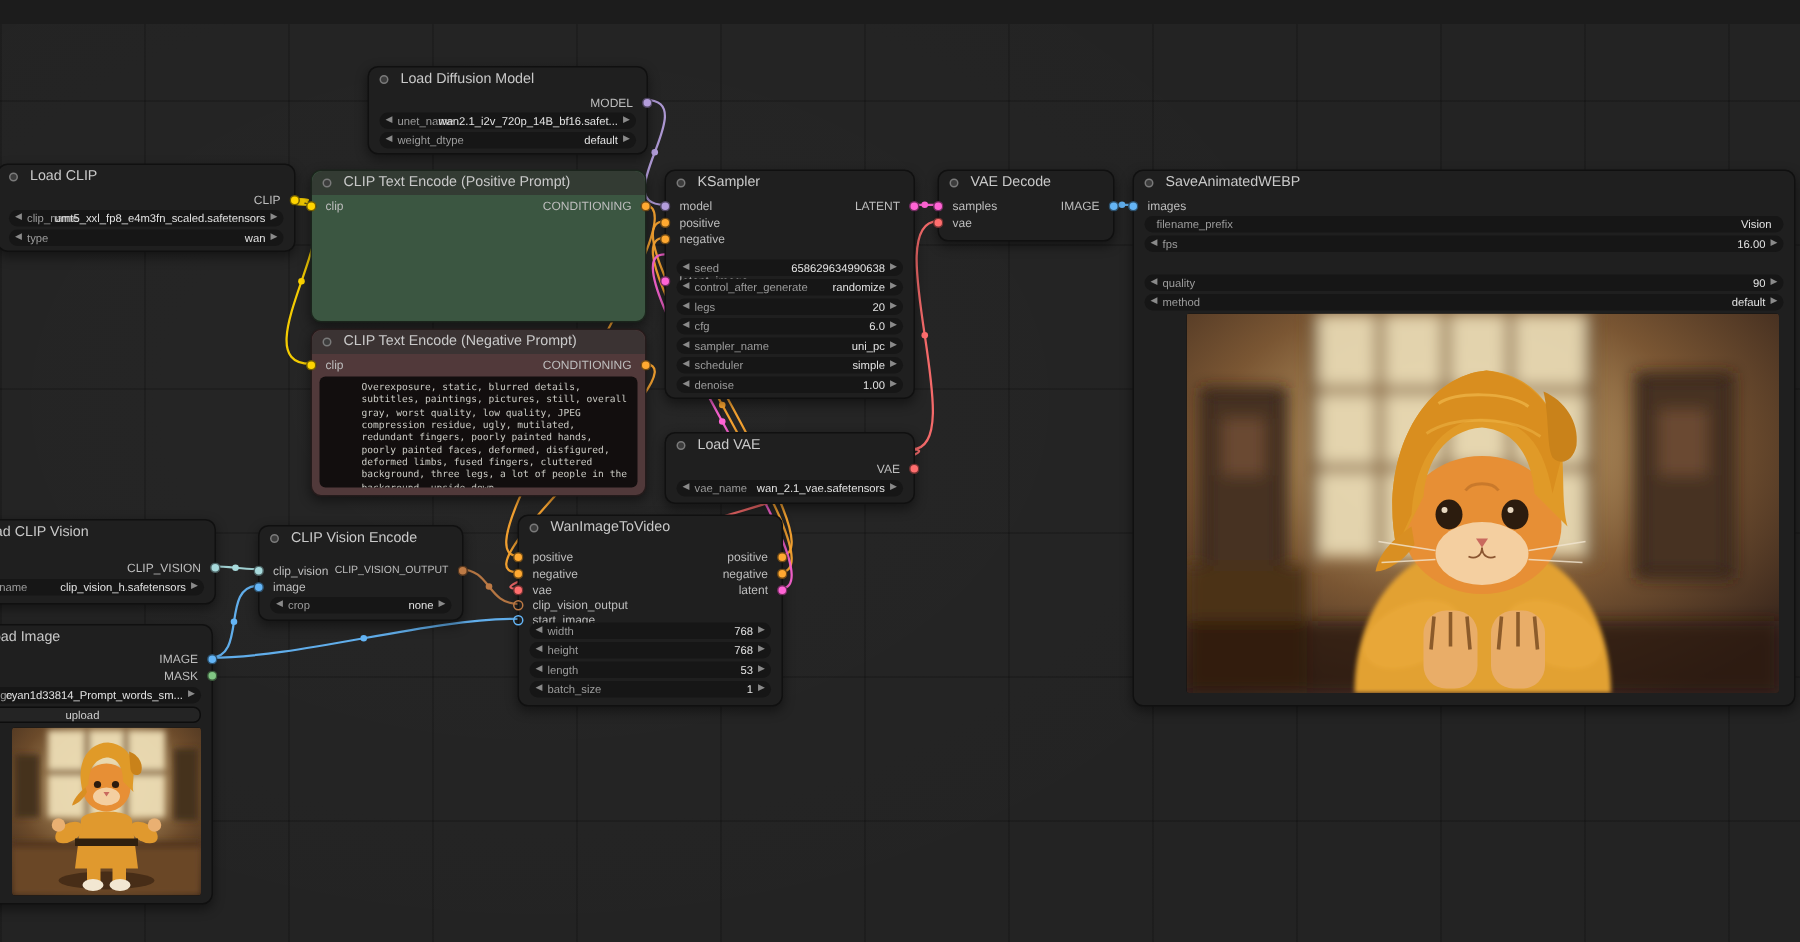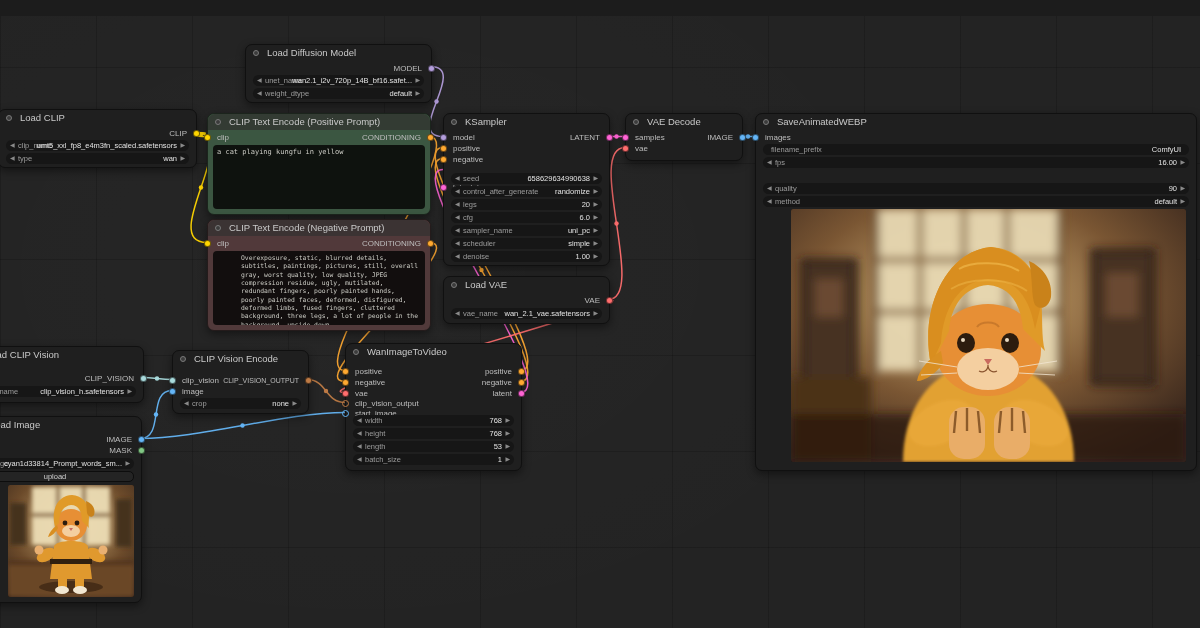"a cat playing kungfu in" div.ta { html: <div>a cat playing kungfu in yellow</div> -> none }
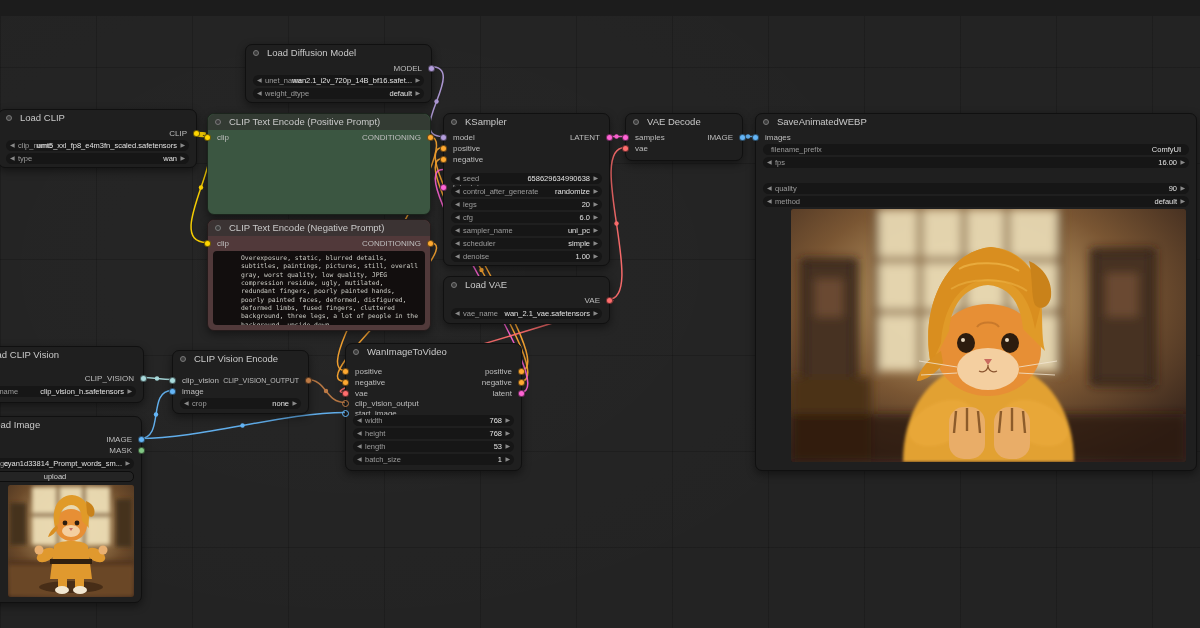"ComfyUI" span.val { text: ComfyUI -> Vision }
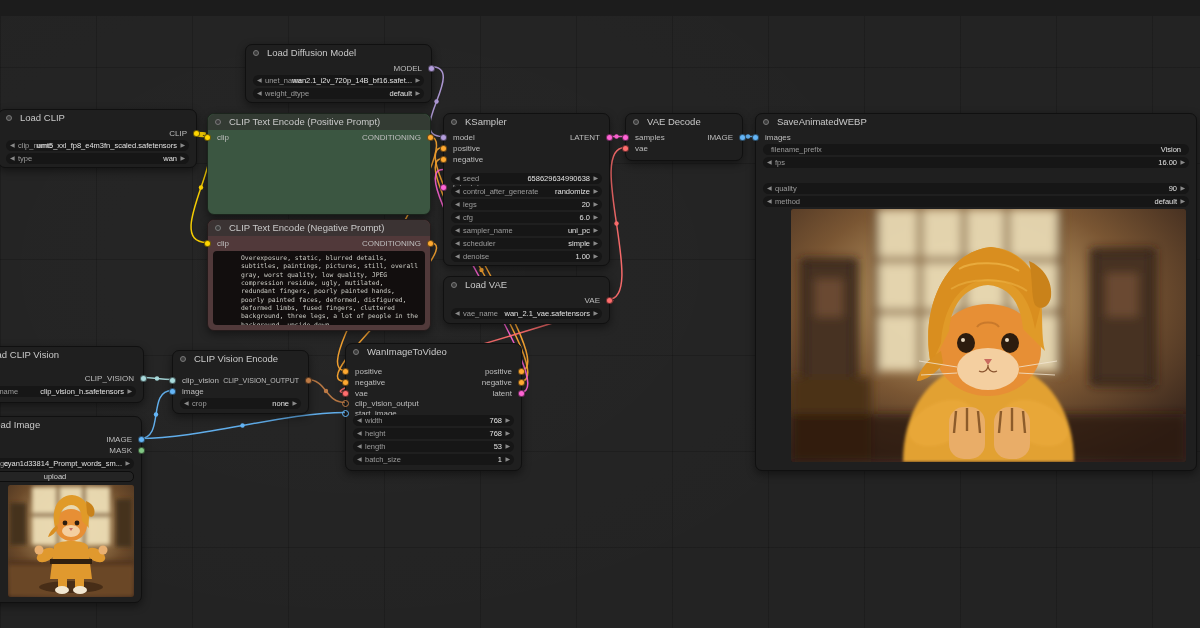"Load VAE" div.node { top: 260px -> 272px }
